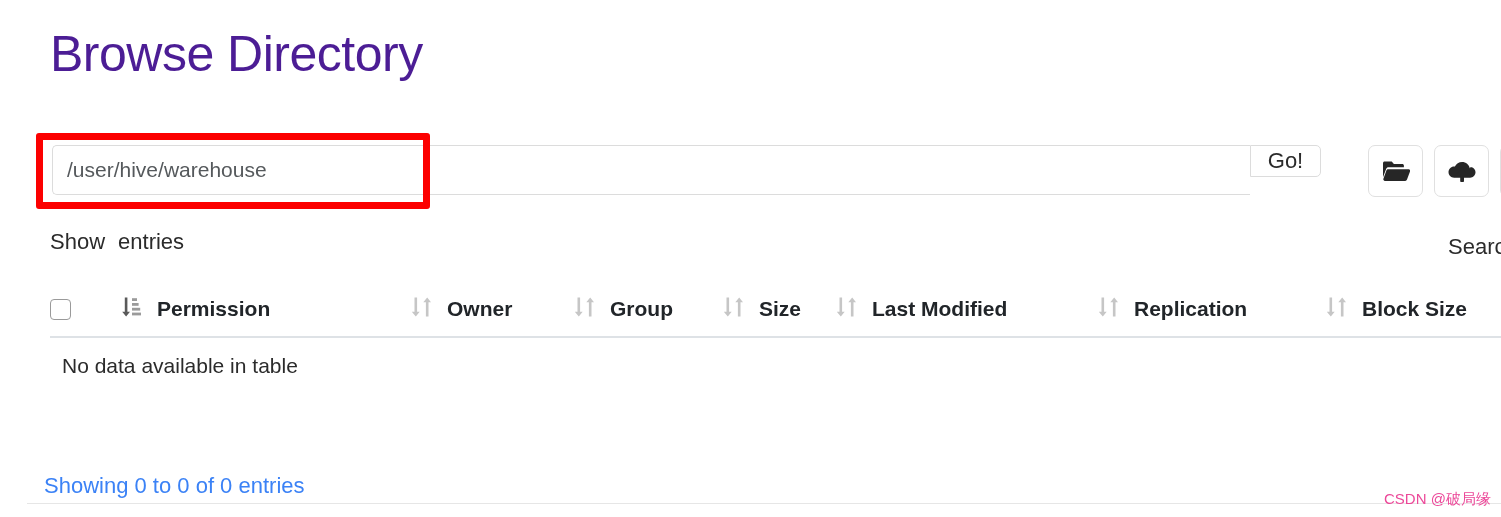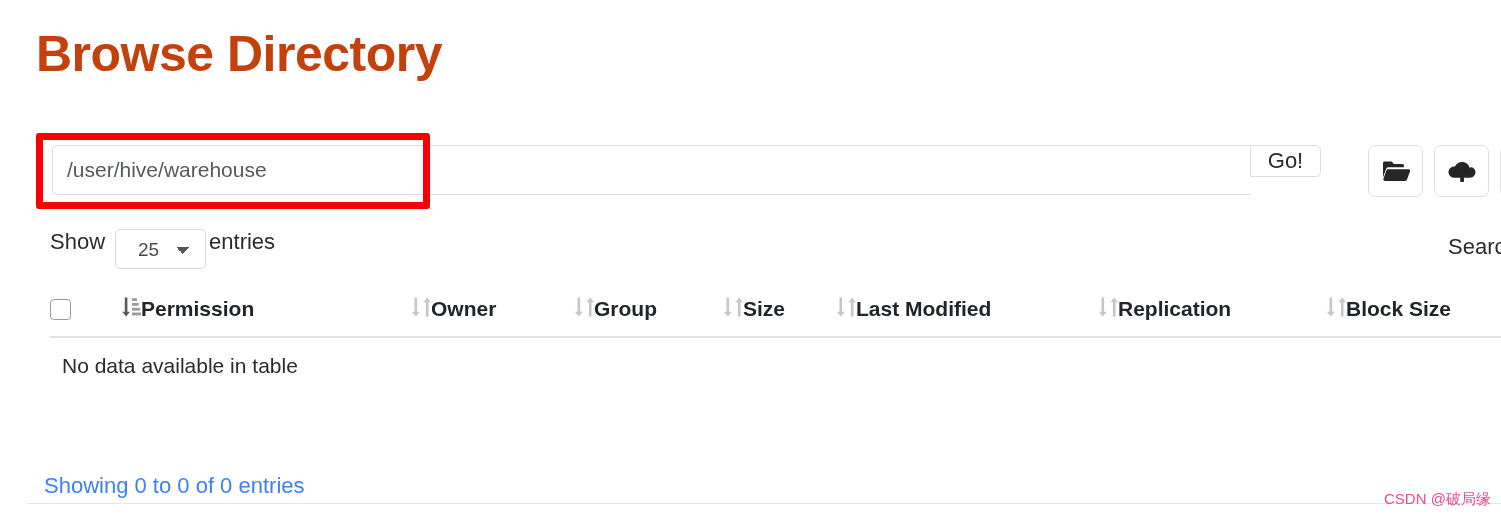"Browse Directory" .page-title { color: #c2410c -> #4c1d95; font-weight: 700 -> 400; left: 36px -> 50px }
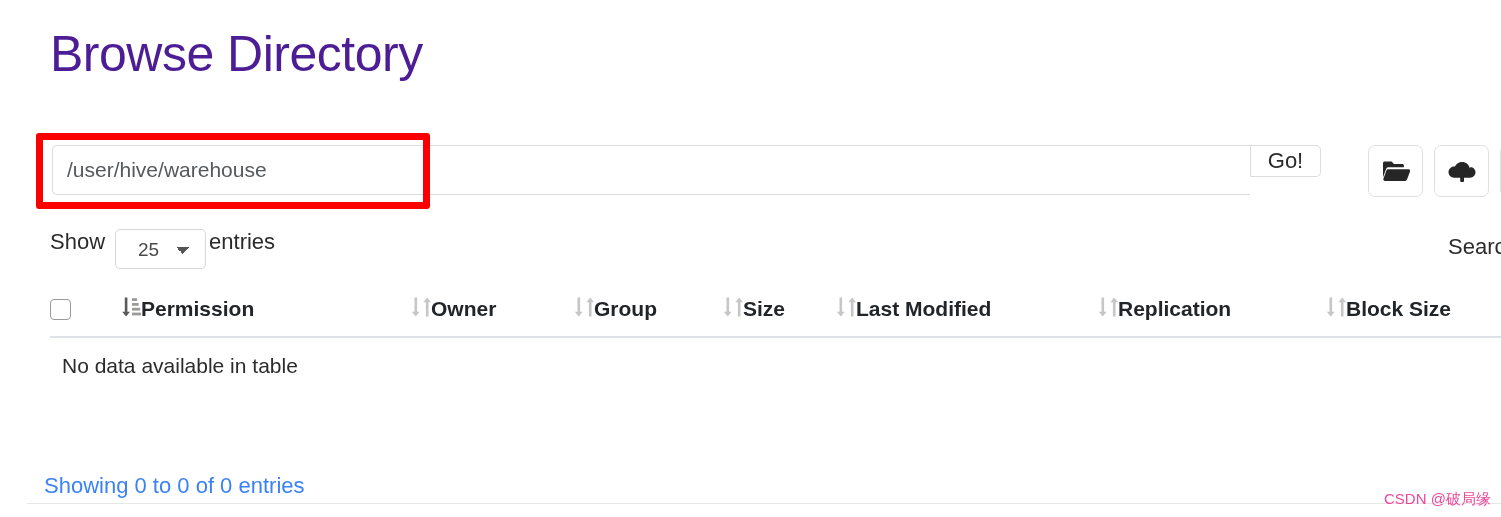"25" select.length-select { html: <select> <option>25</option> </select> -> none }
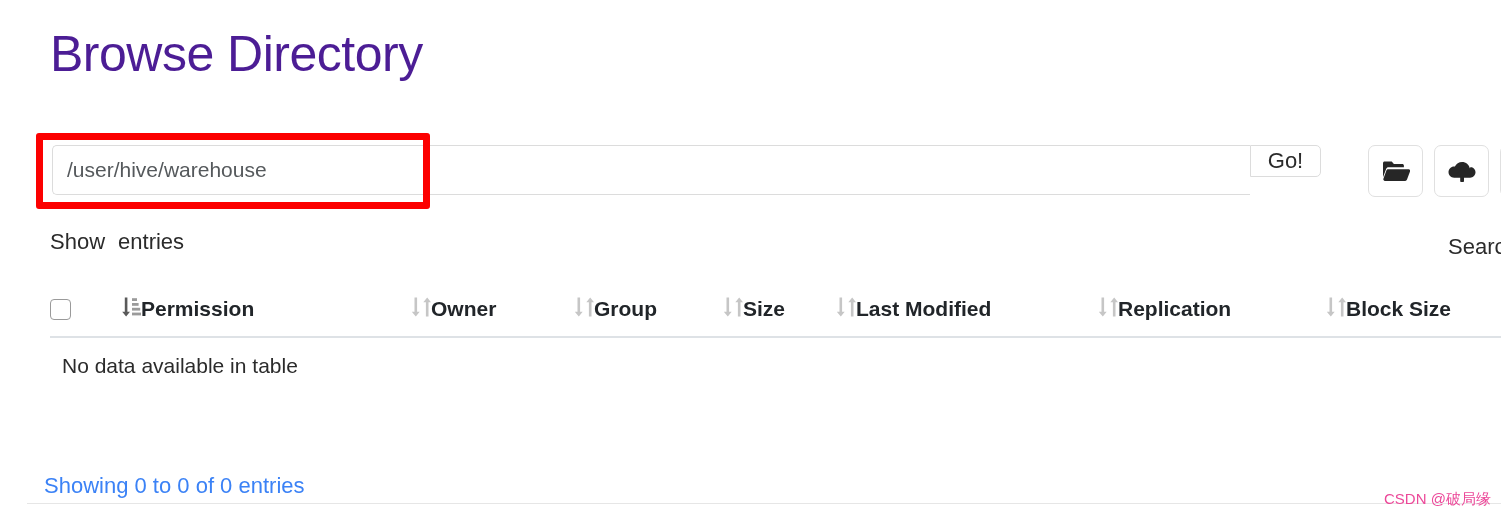"Permission" .th-inner { gap: 0 -> 16px }
